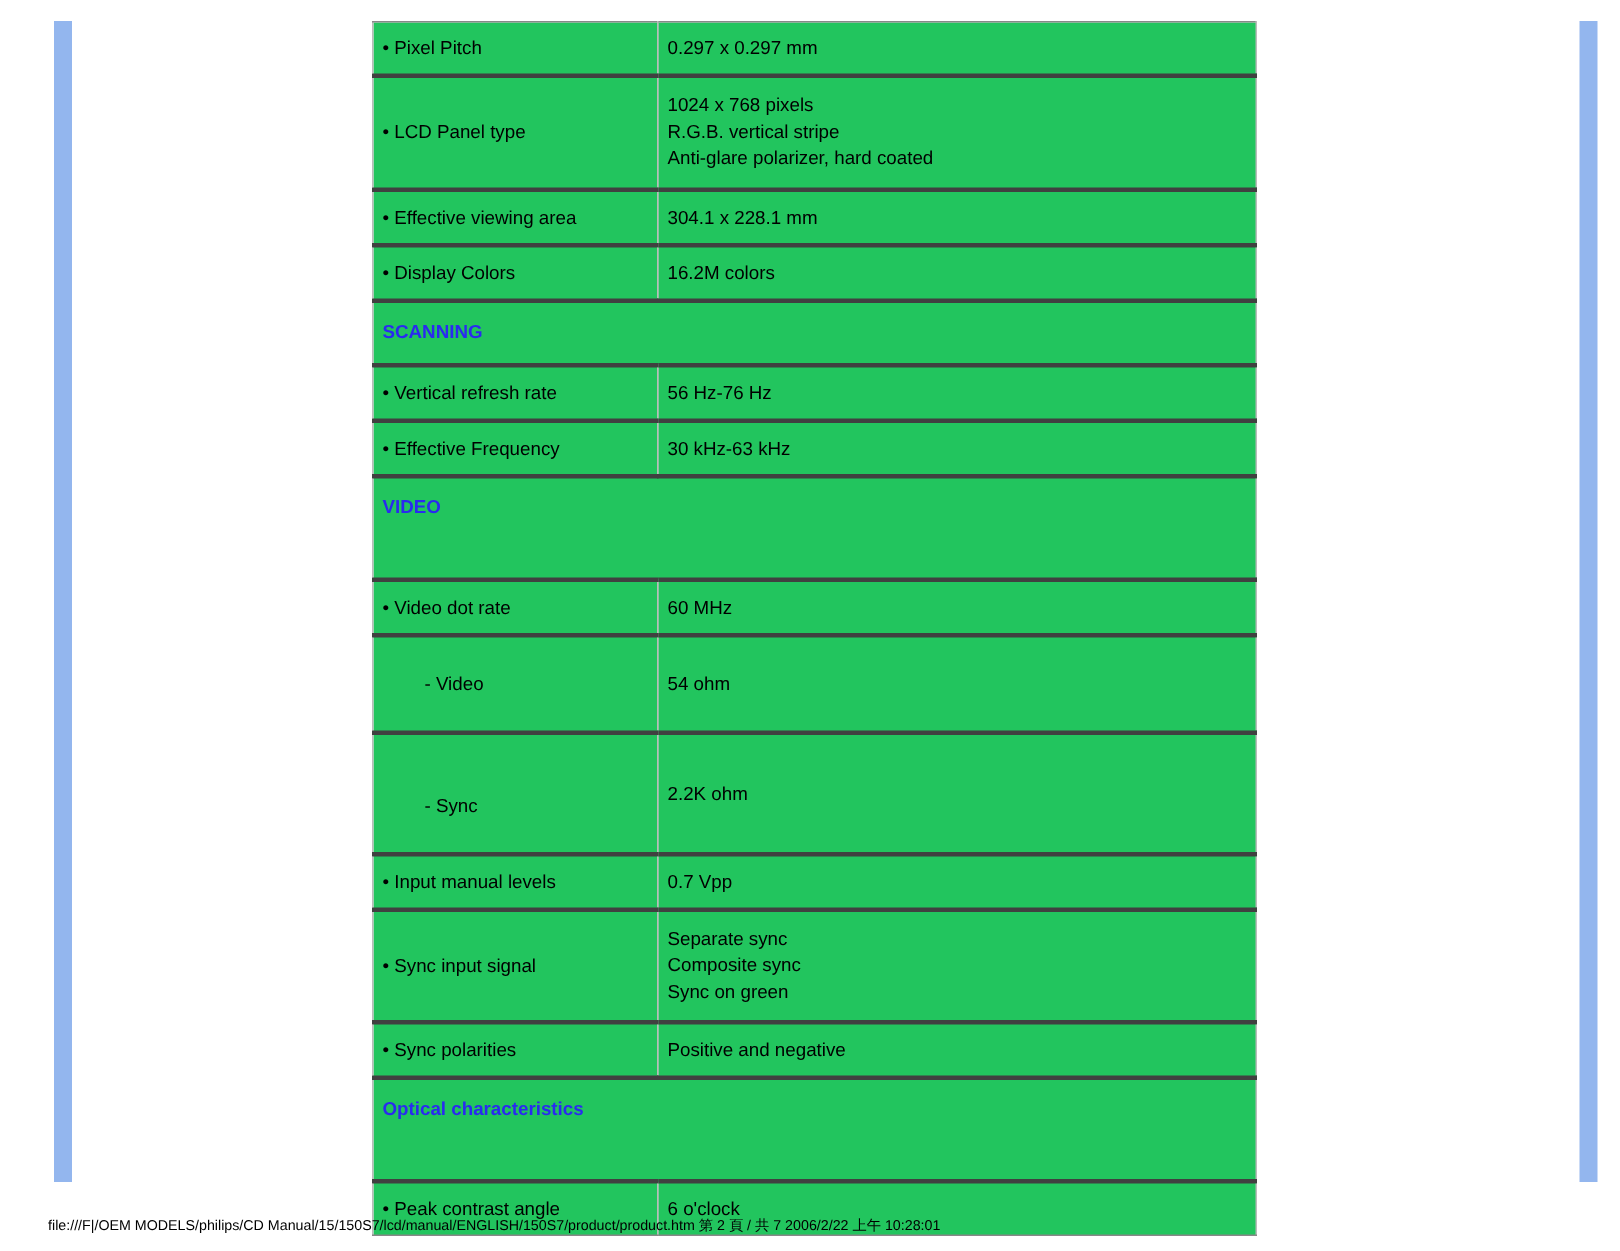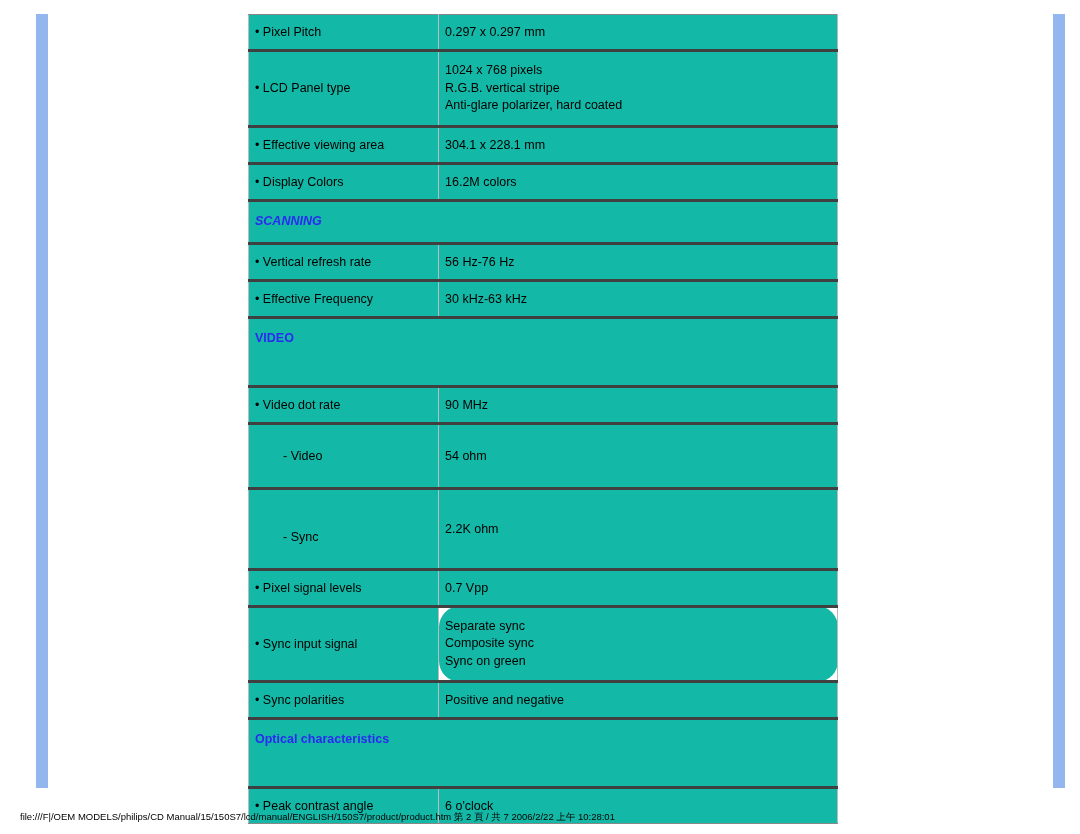"• Pixel Pitch" table.spec td { background: #14b8a6 -> #22c55e }
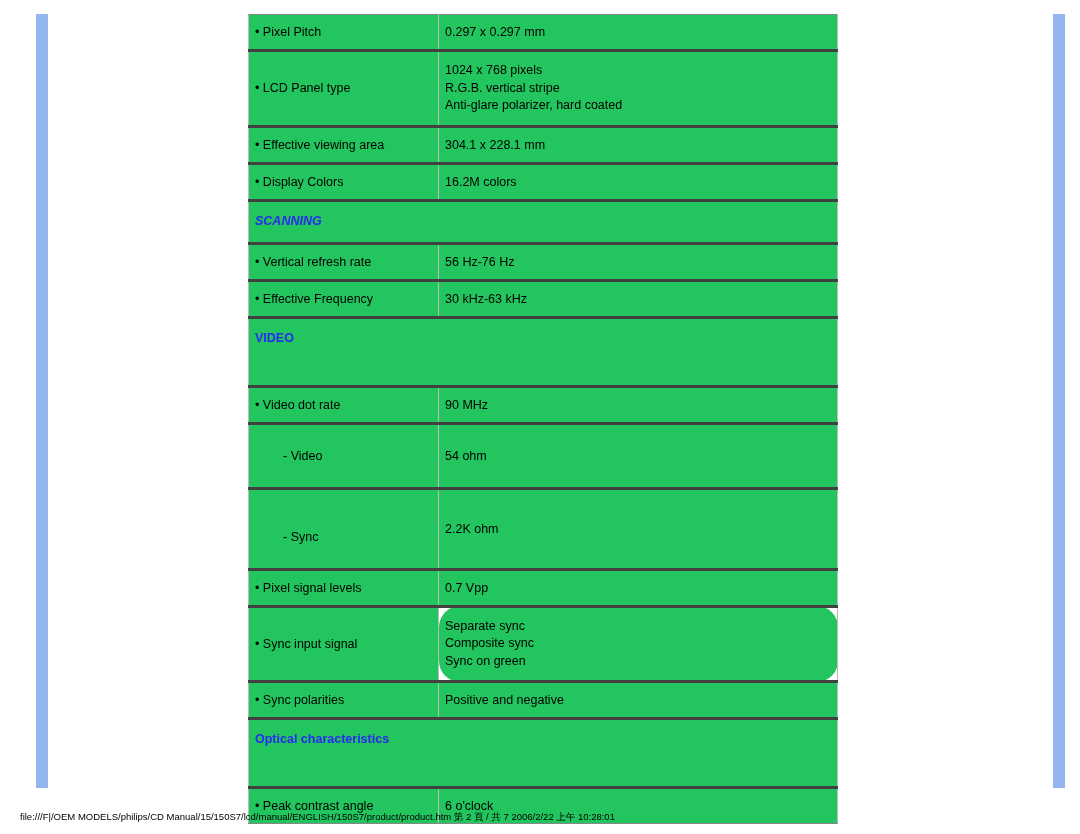"SCANNING" td.section-head.short { font-style: italic -> none }
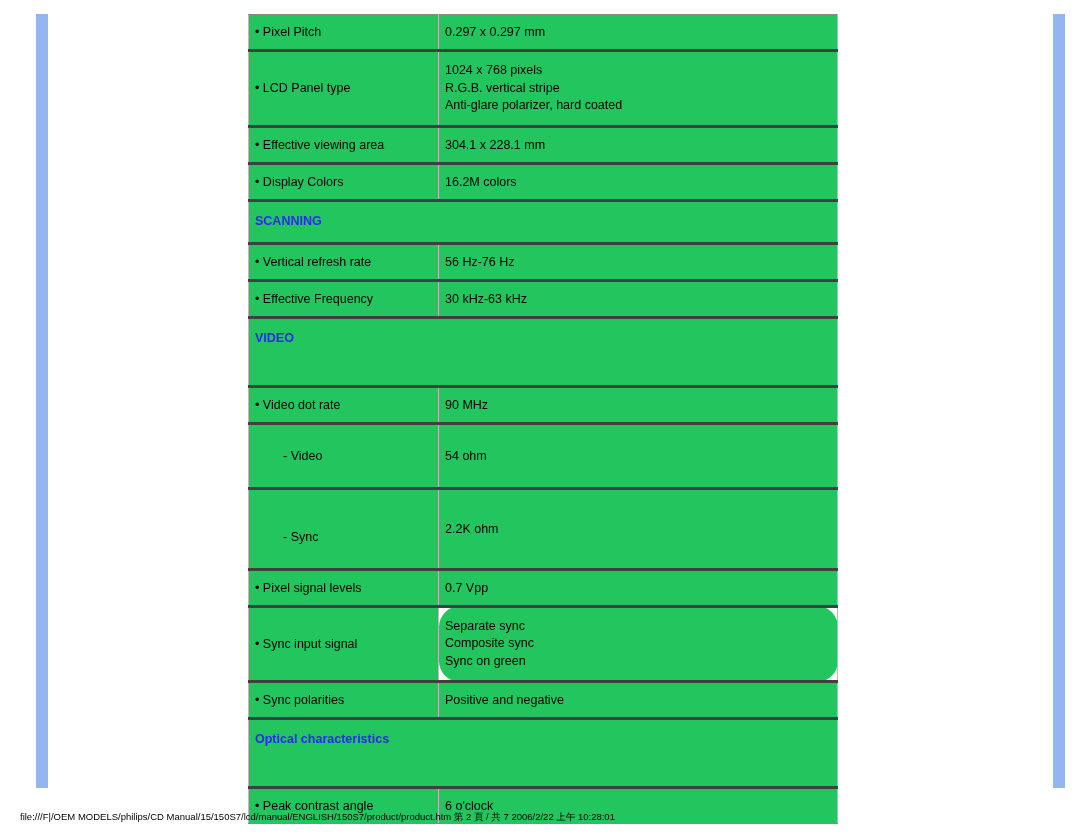"90 MHz" td.value { text: 90 -> 60 }
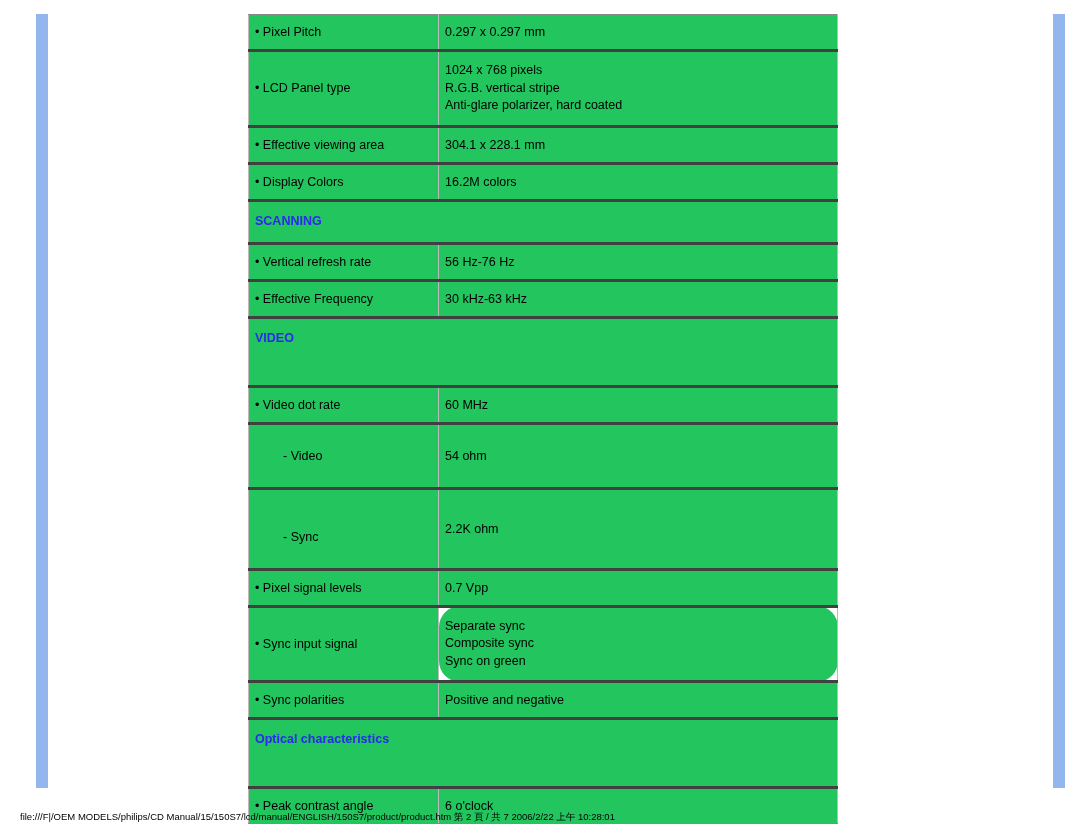"• Pixel signal levels" td.label { text: Pixel signal -> Input manual }
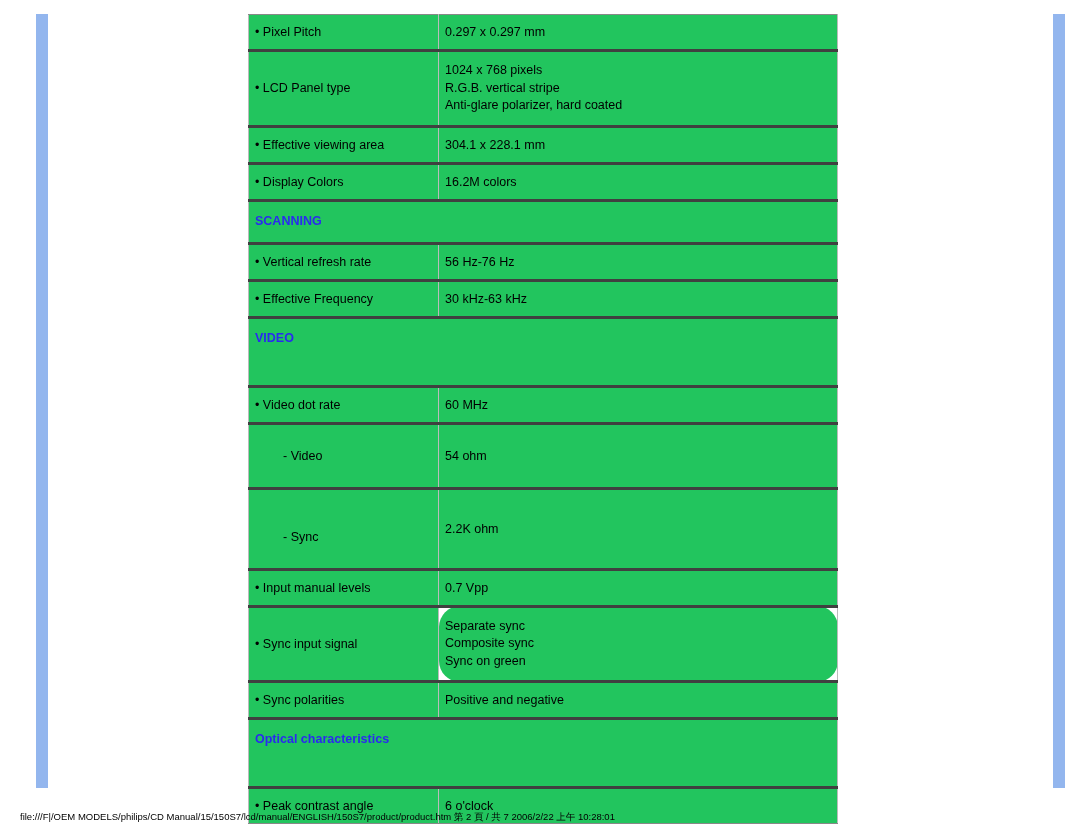"Separate sync" td.value { border-radius: 21px -> none }
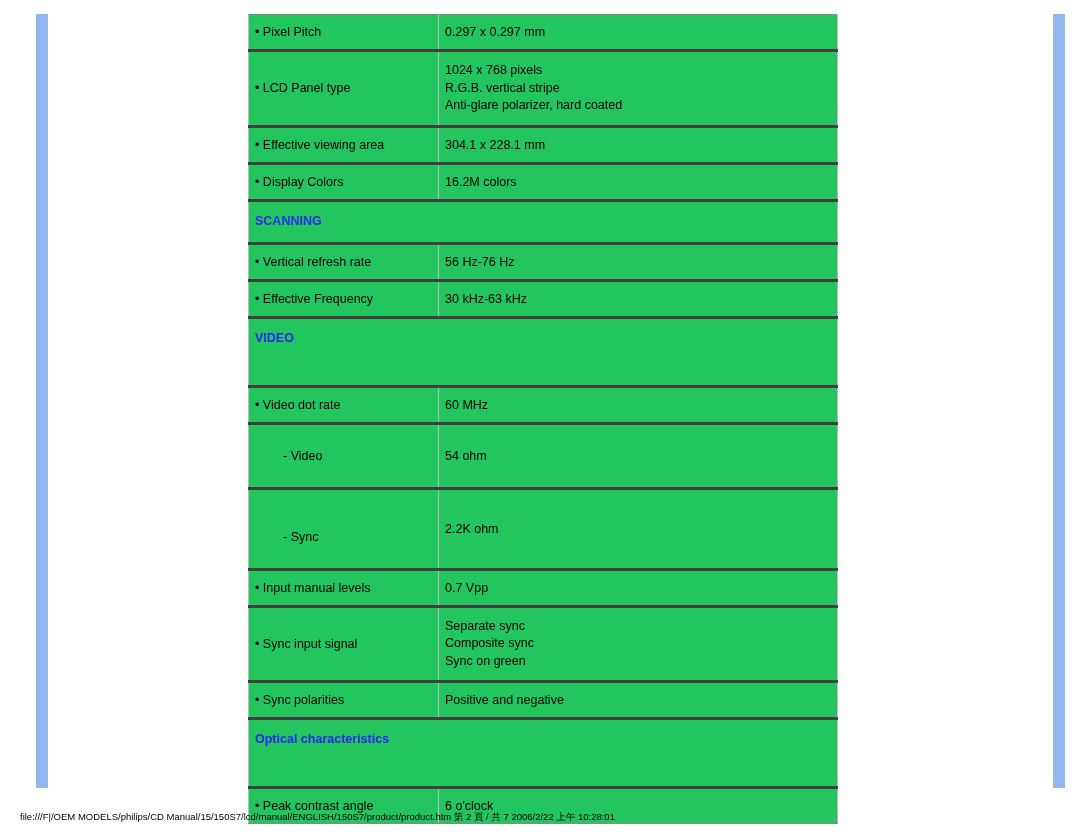"file:///F|/OEM MODELS/philips/CD" .footer-path { left: 20px -> 32px }
